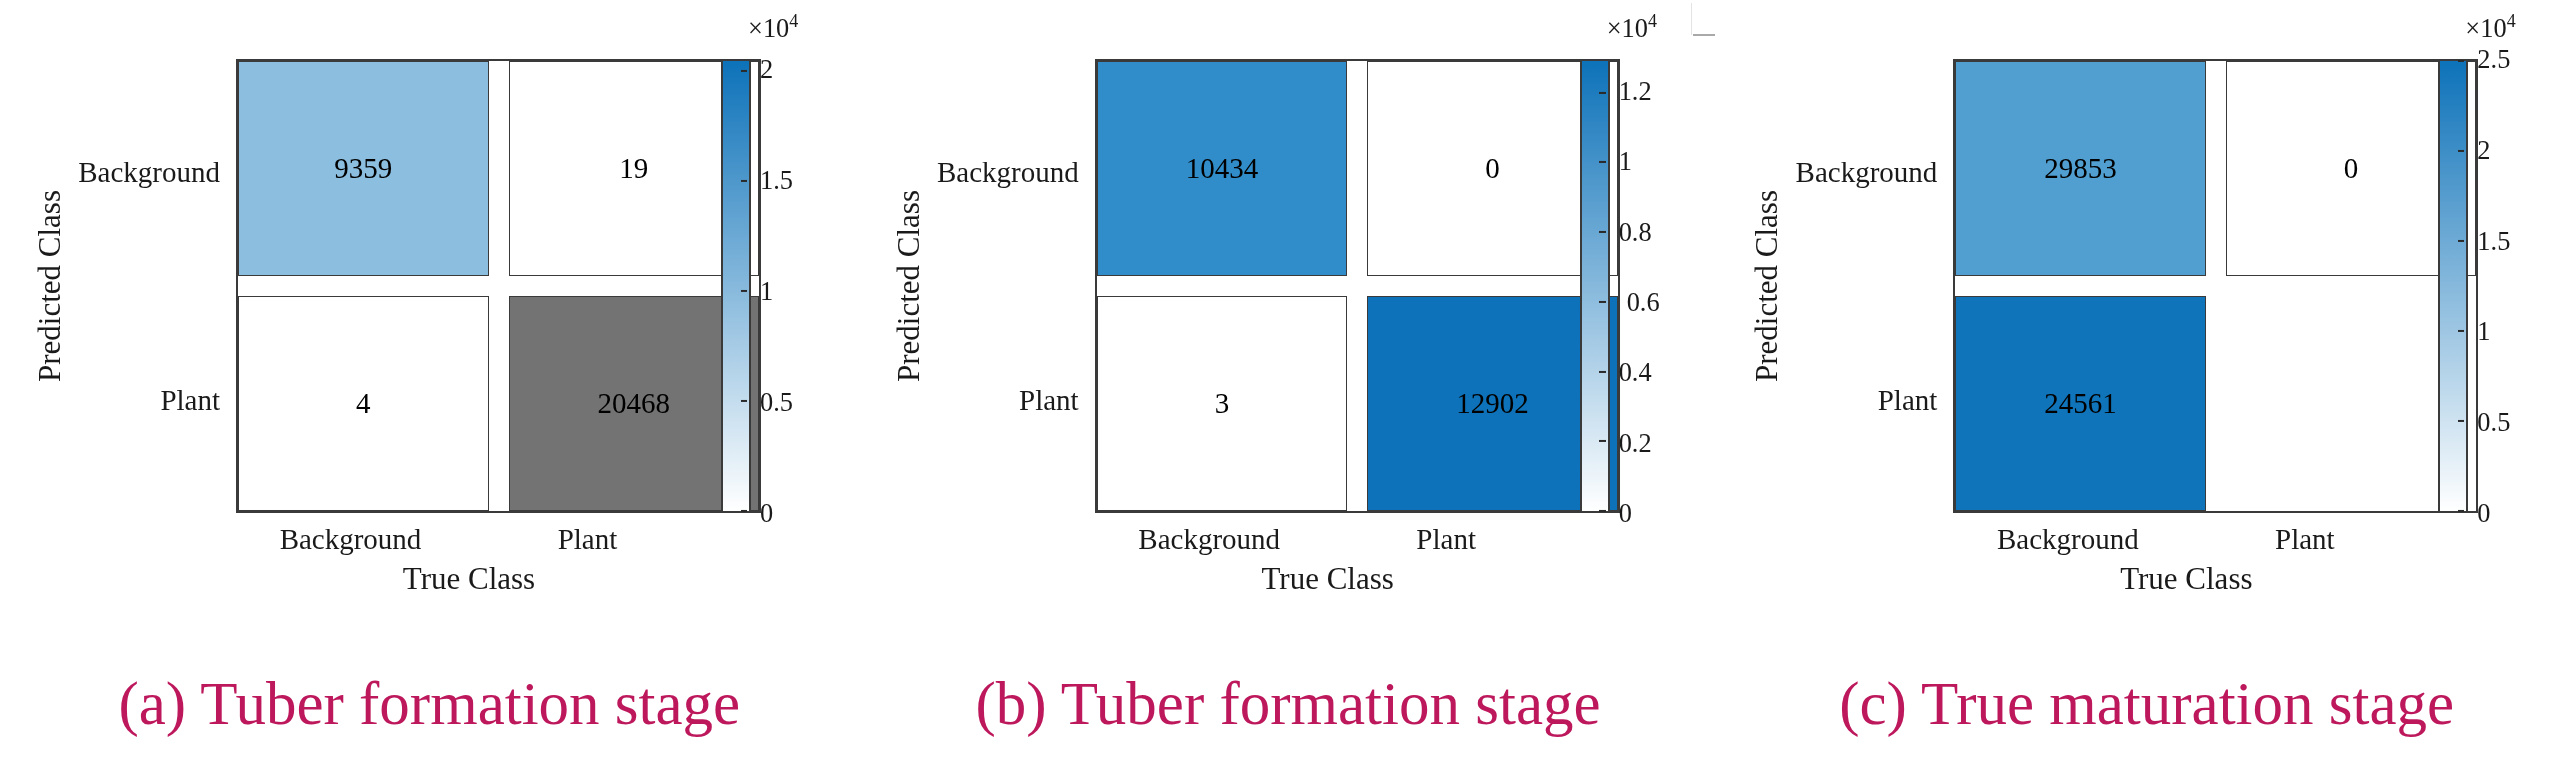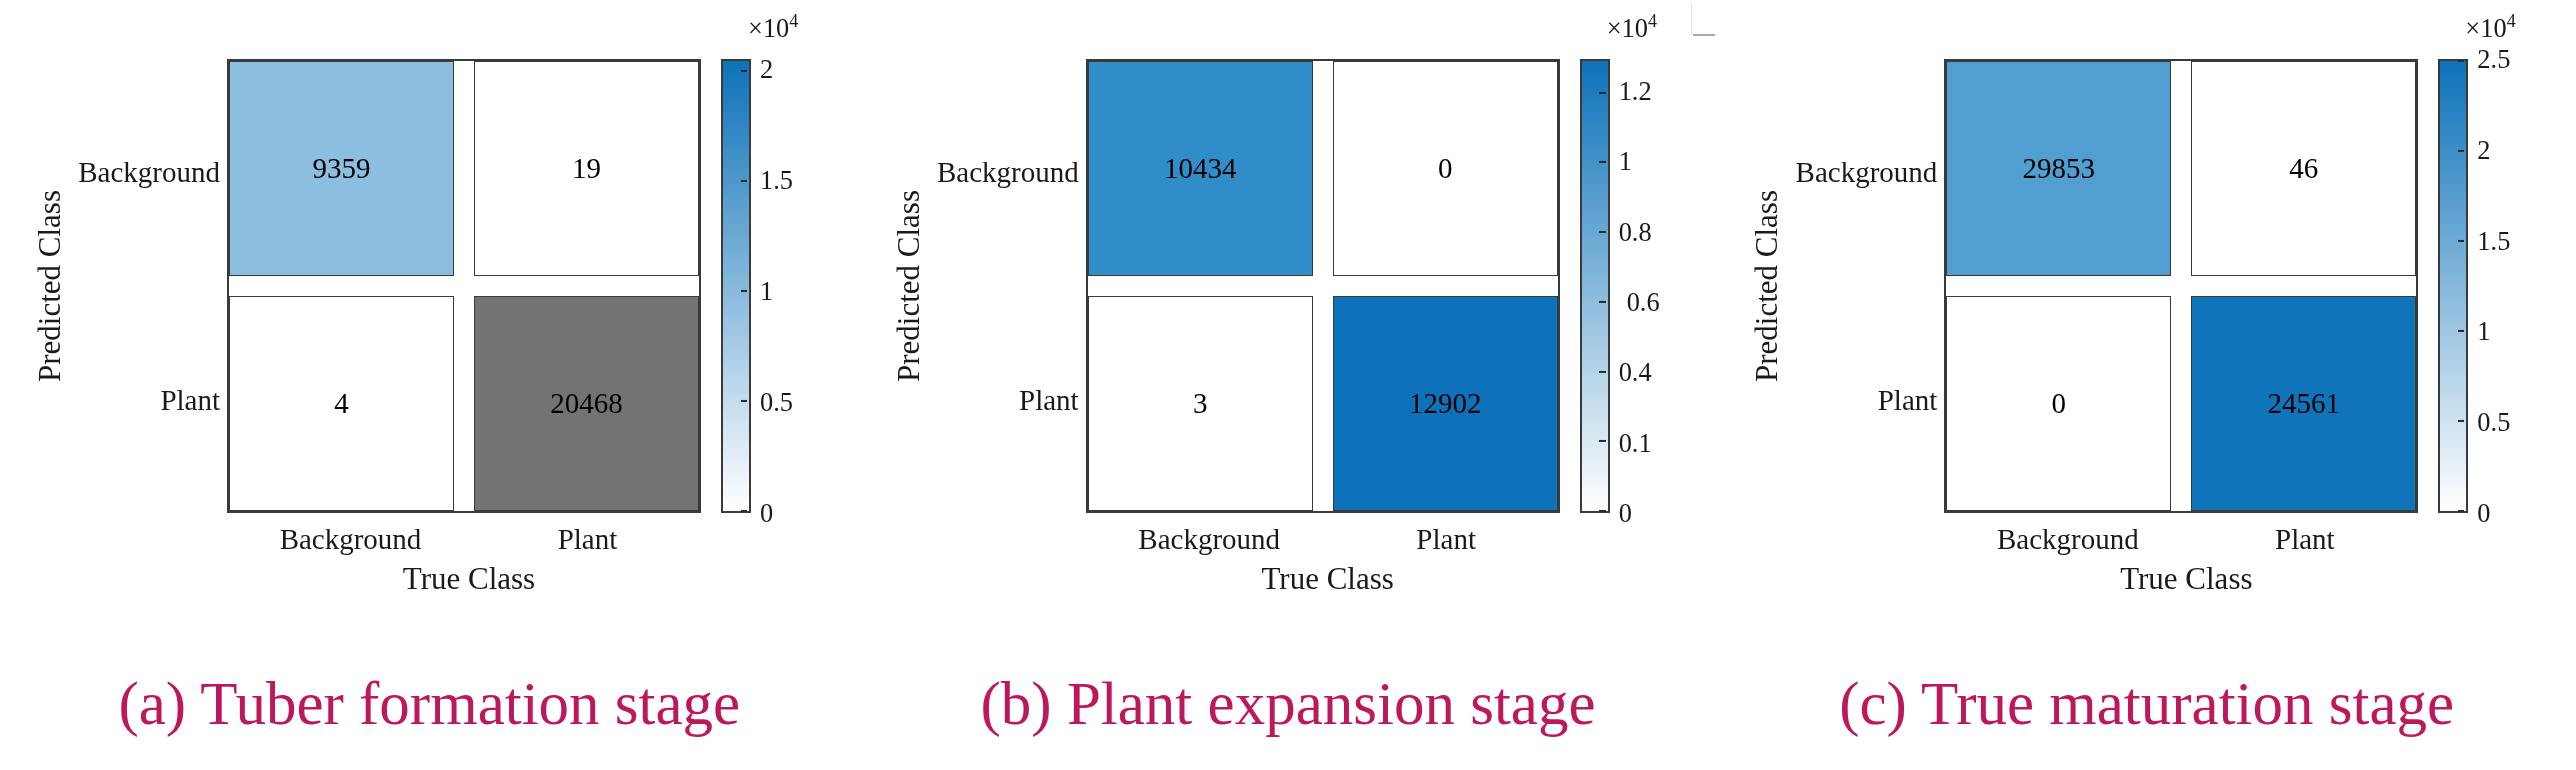"9359" .matrix { left: 227px -> 236px; width: 474px -> 525px }
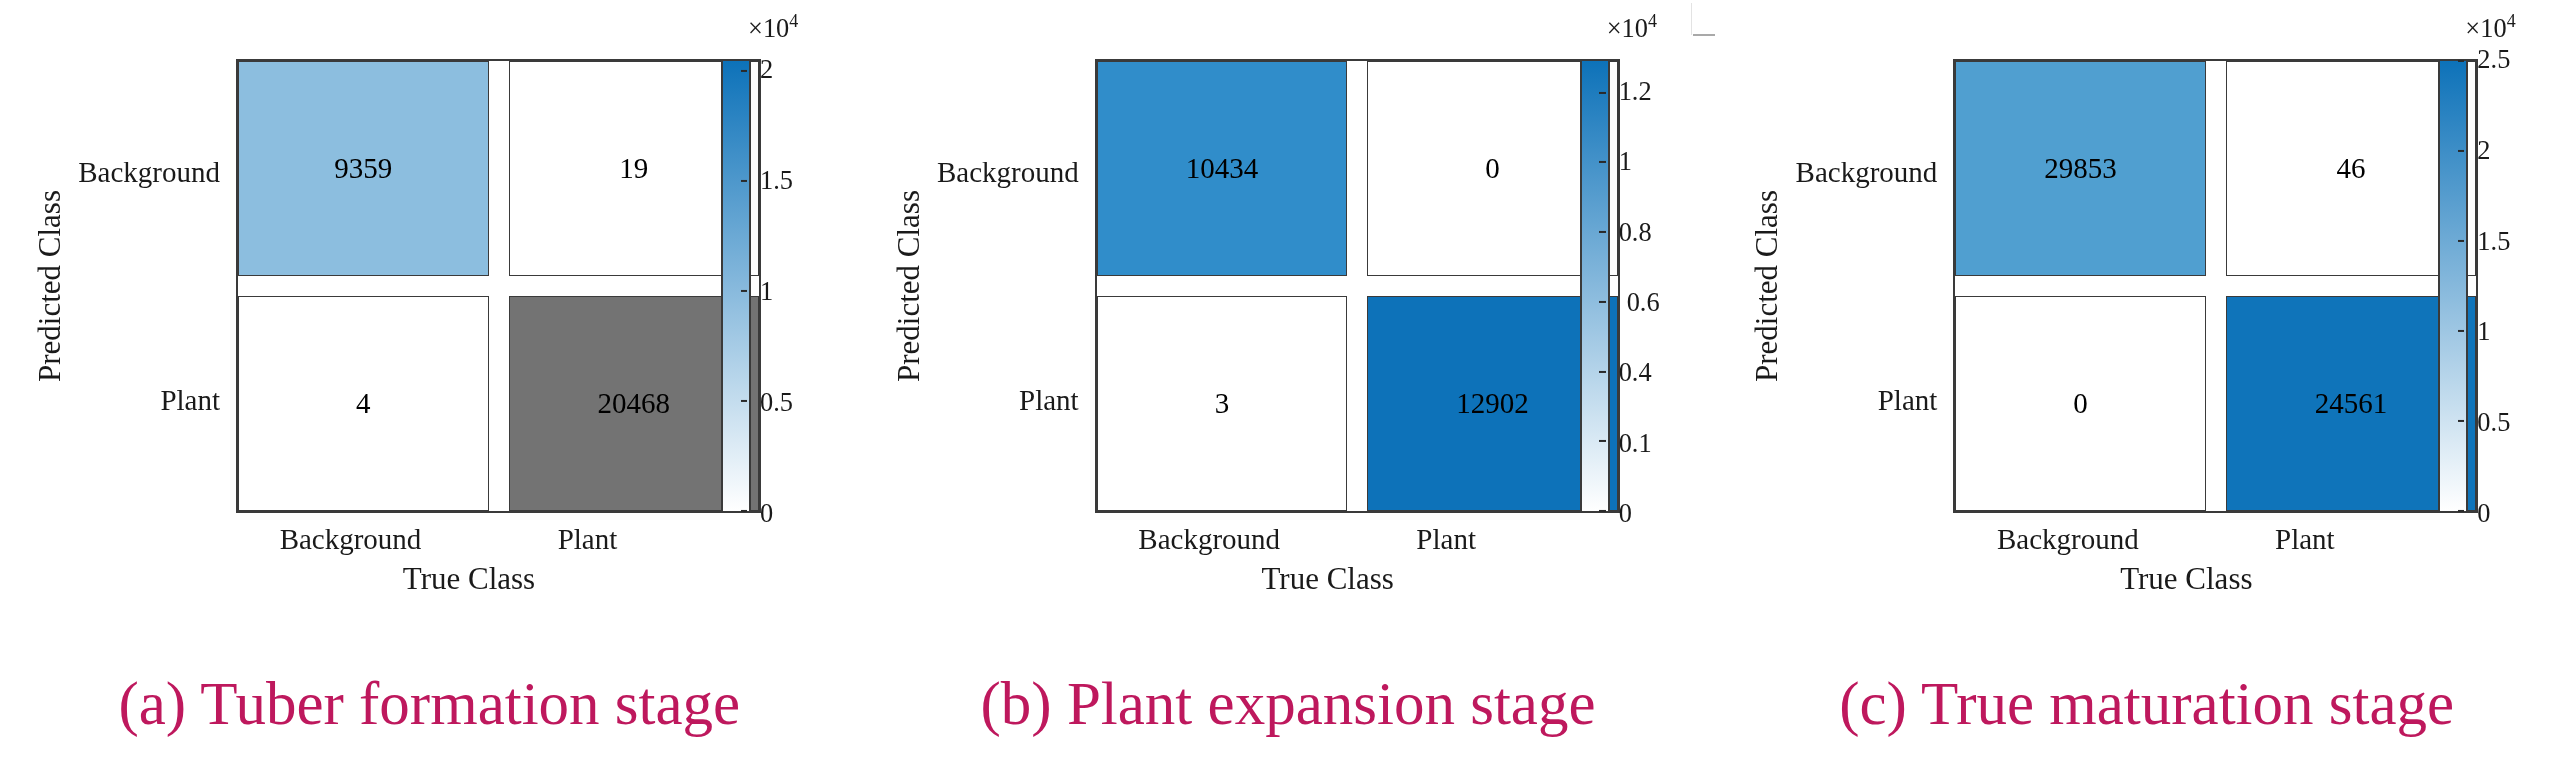"46" div.cell { html: <div>46</div> -> none }
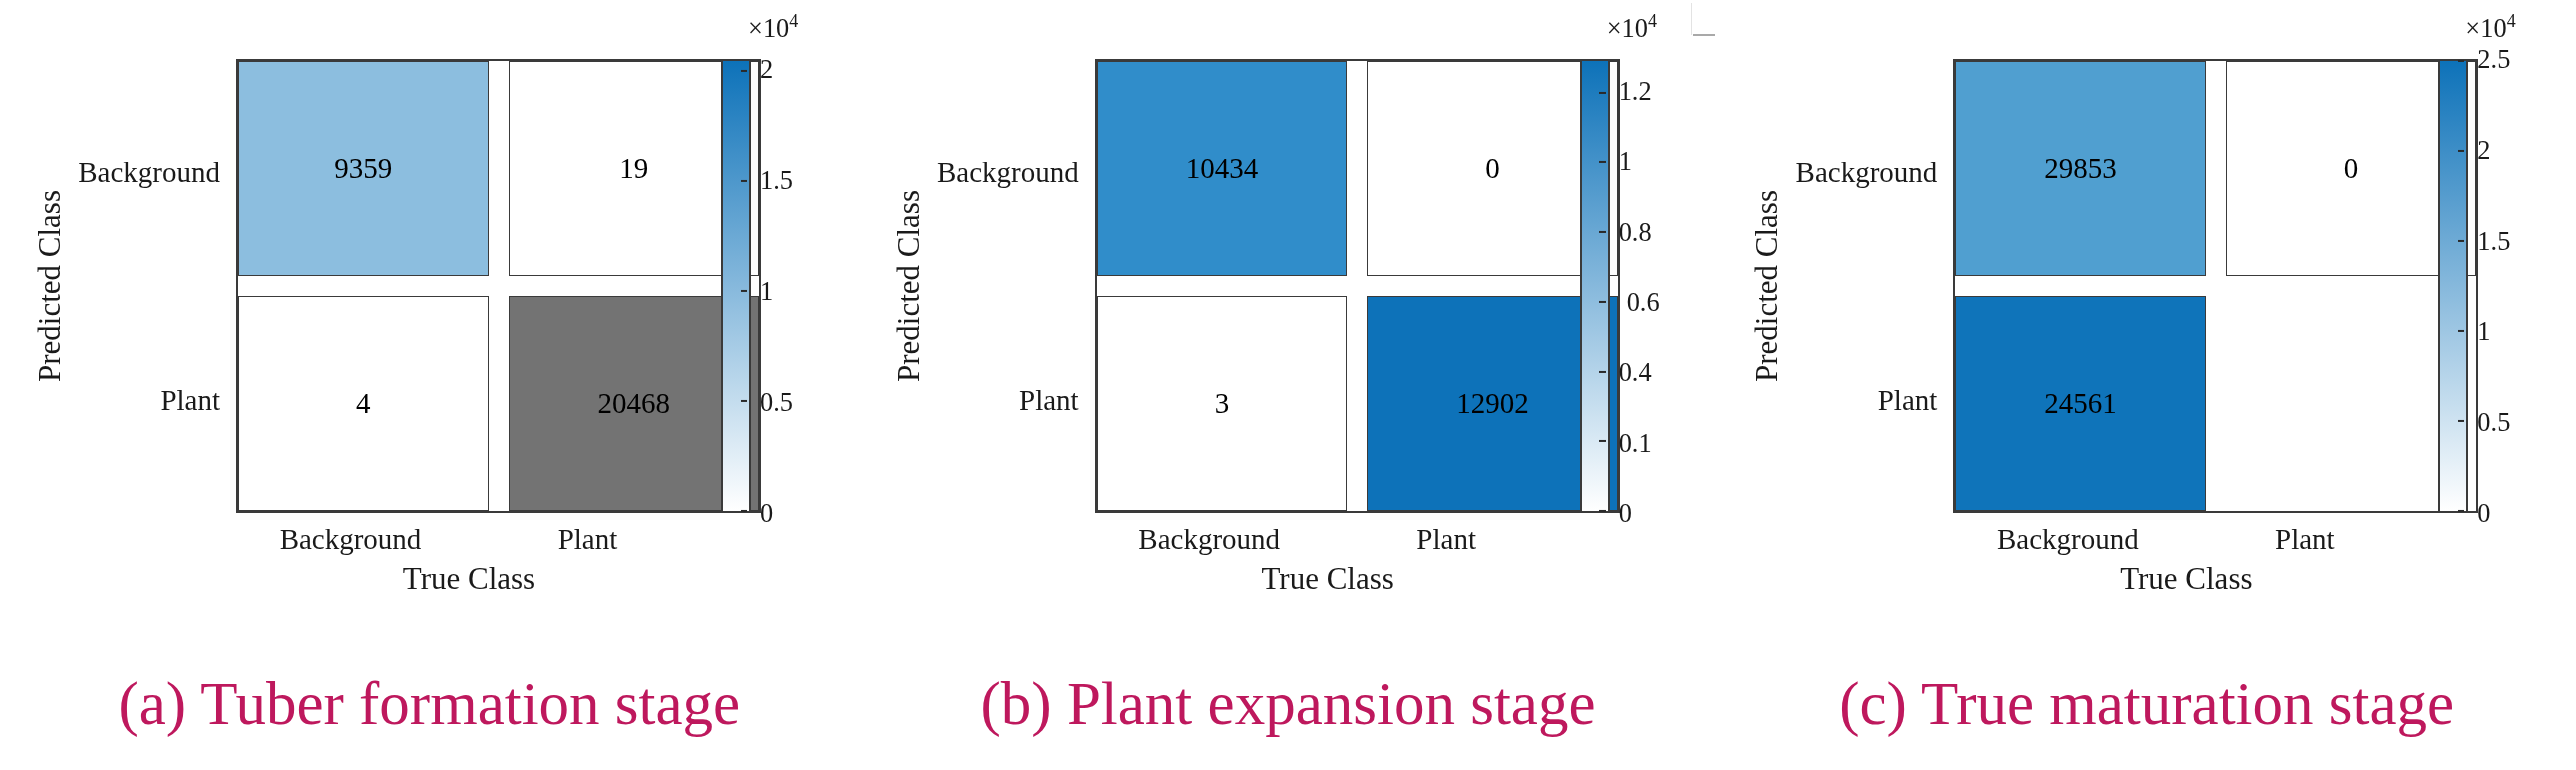"0.1" div.cb-tick-label { text: 0.1 -> 0.2 }
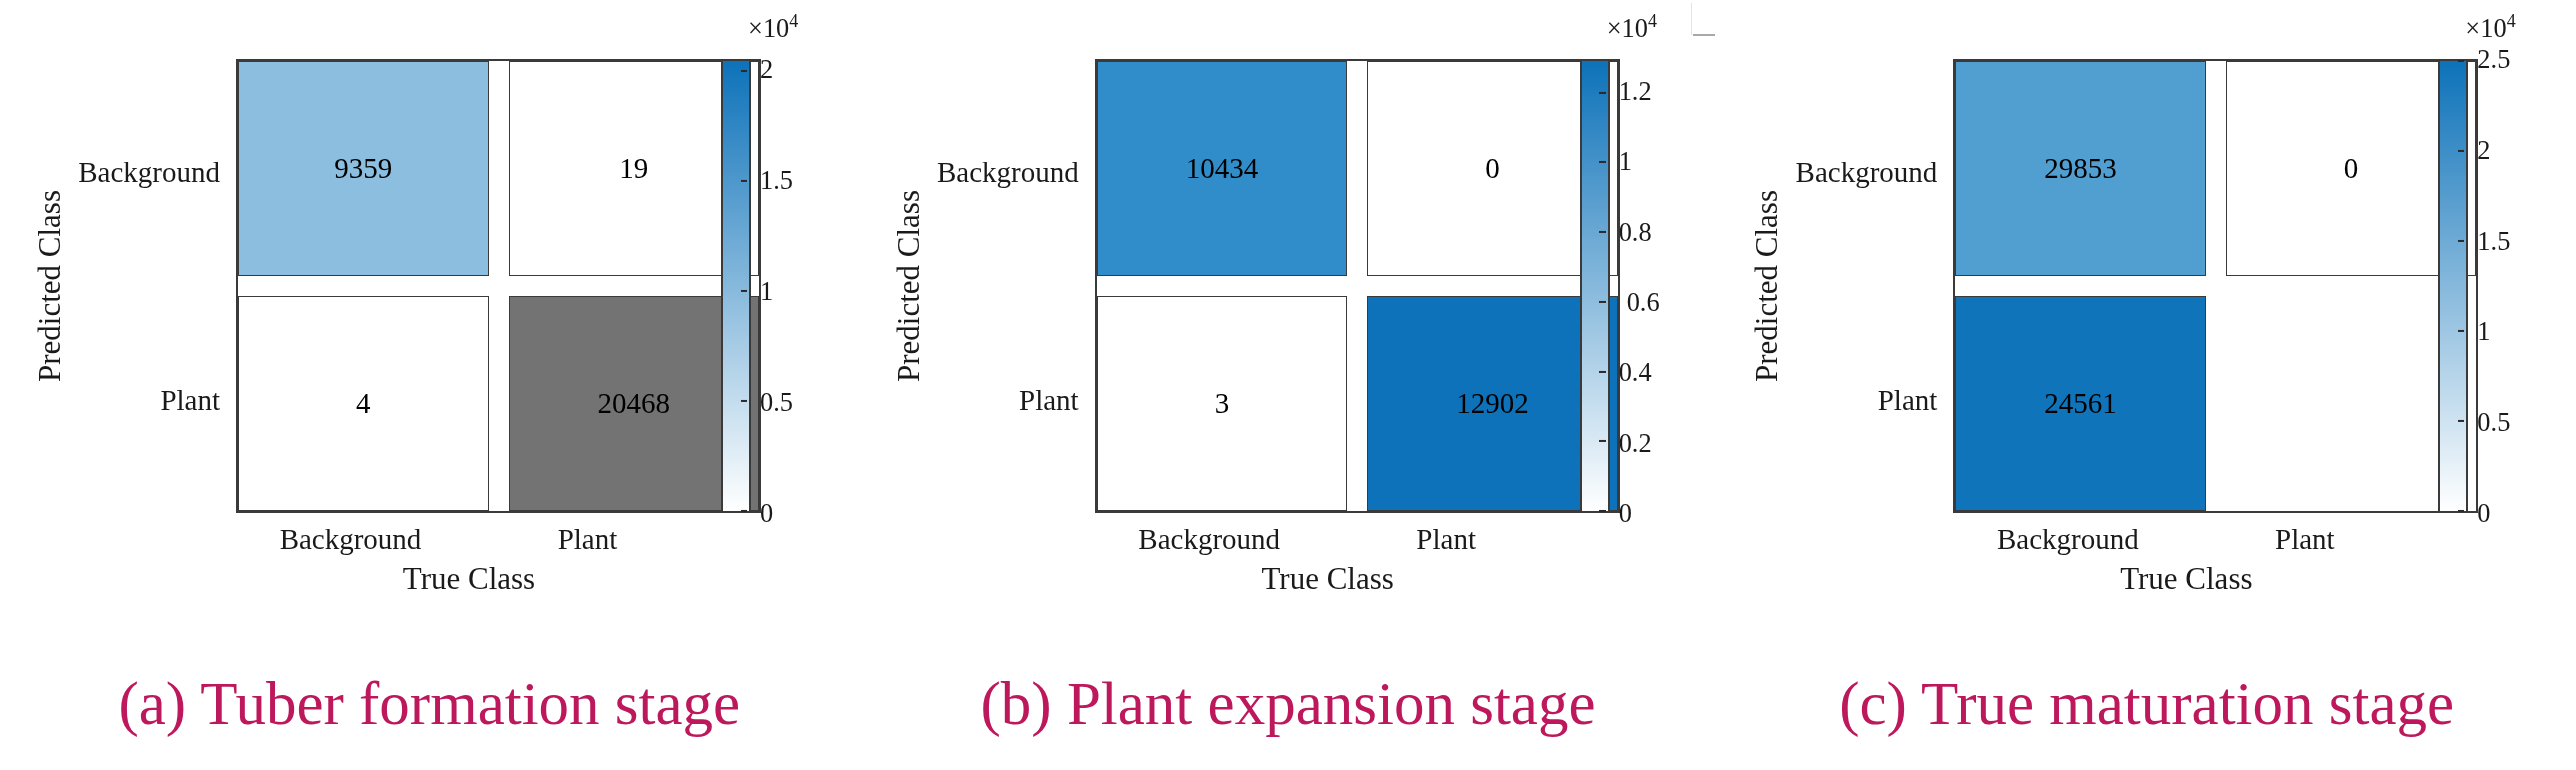"(b) Plant expansion stage" div.caption { text: Plant expansion -> Tuber formation }
